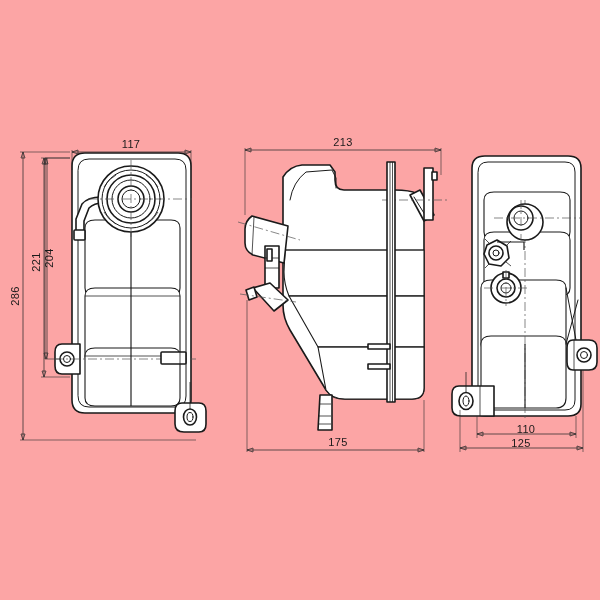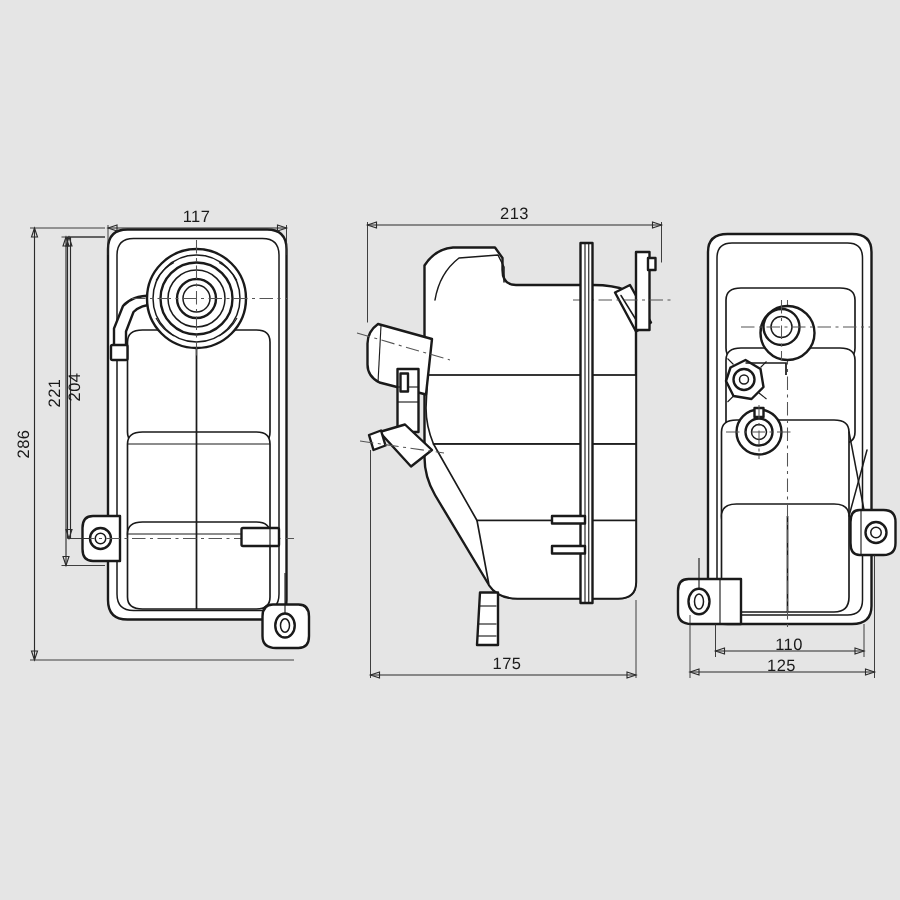"117" #drawing-sheet { background: #e5e5e5 -> #fca5a5 }
